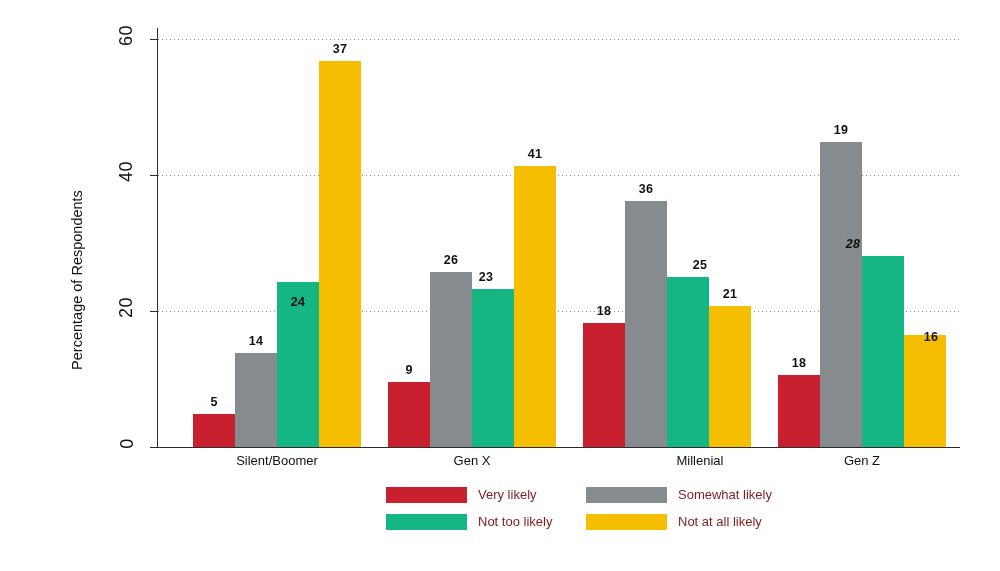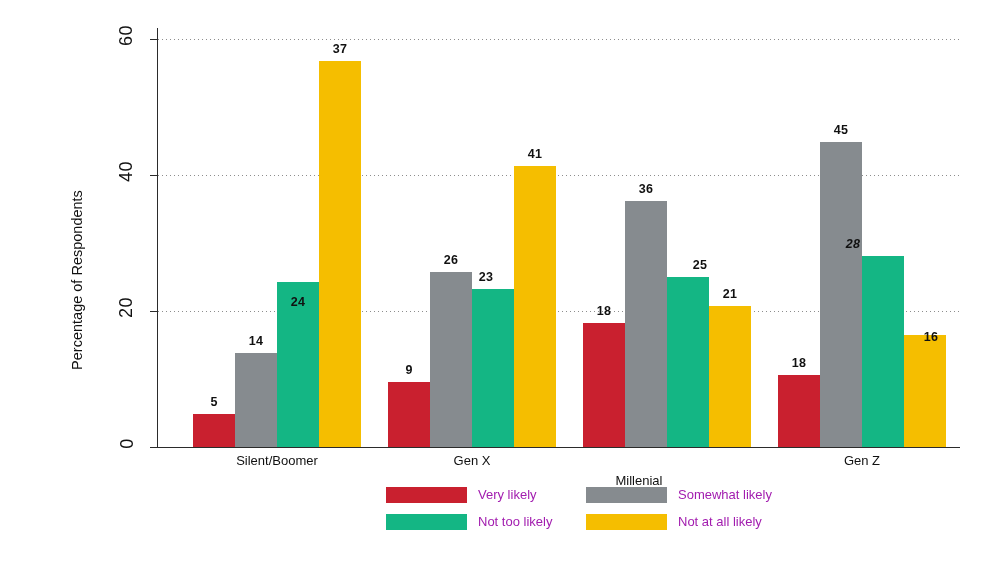"45" div.bar-value { text: 45 -> 19 }
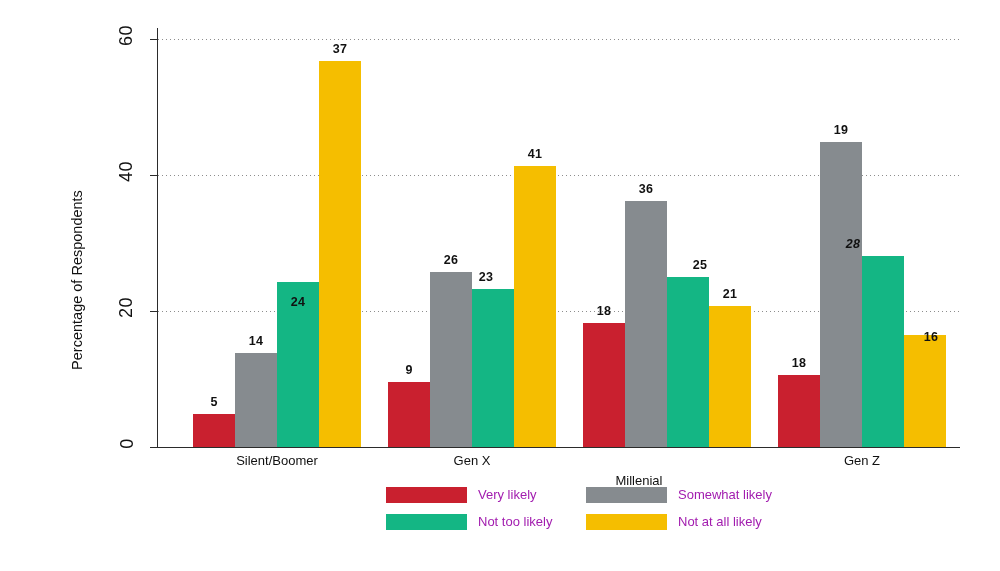"Millenial" div.group-label { left: 559px -> 620px; margin-top: 20px -> none }
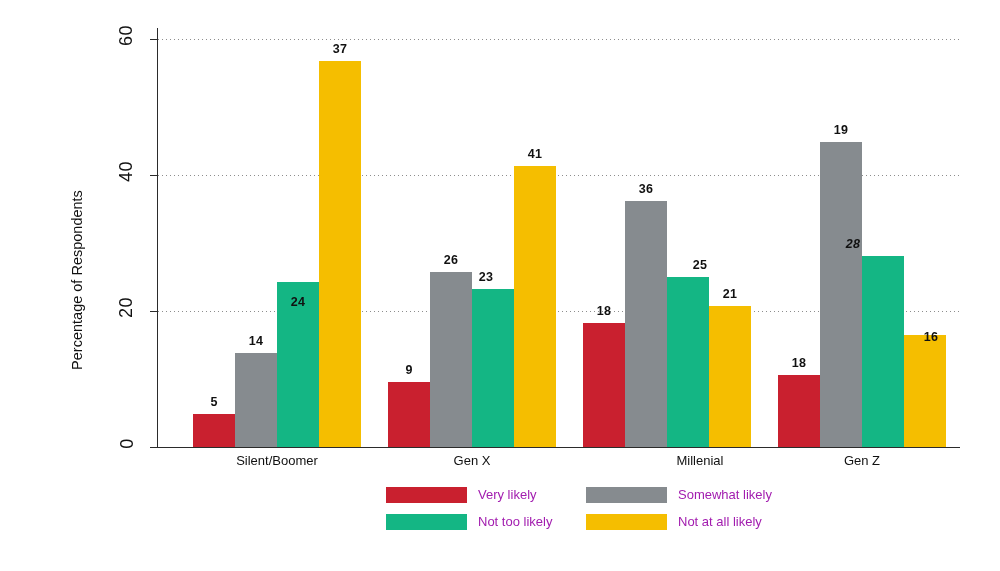"Very likely" .legend-text { color: #a21caf -> #7f1d1d }
